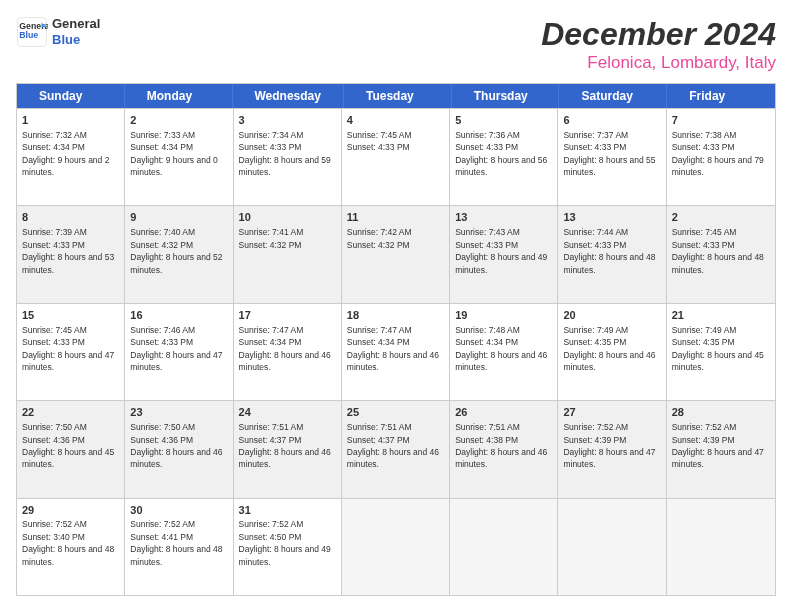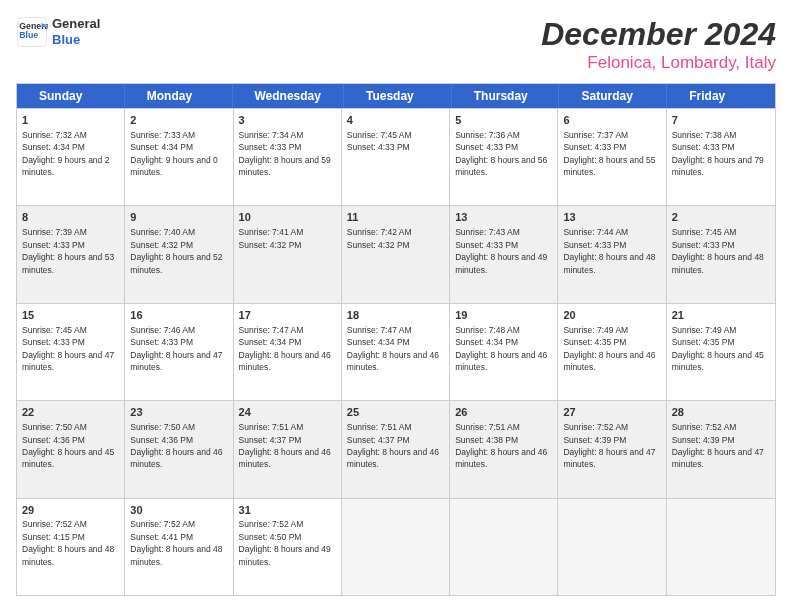"Sunset: 4:15 PM" span.cell-text { text: 4:15 -> 3:40 }
